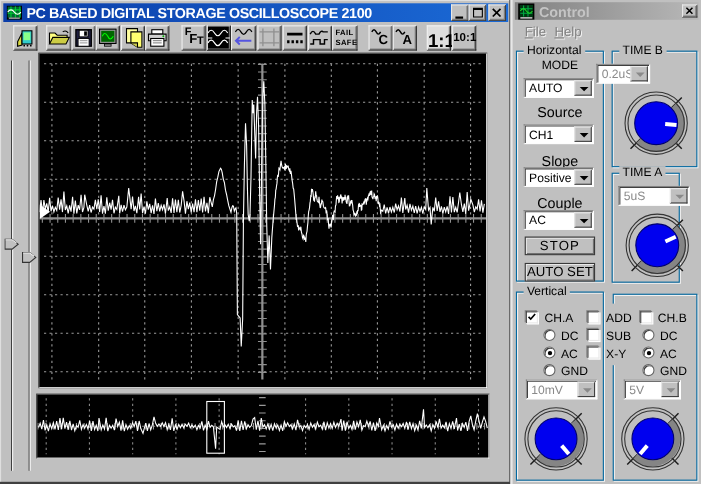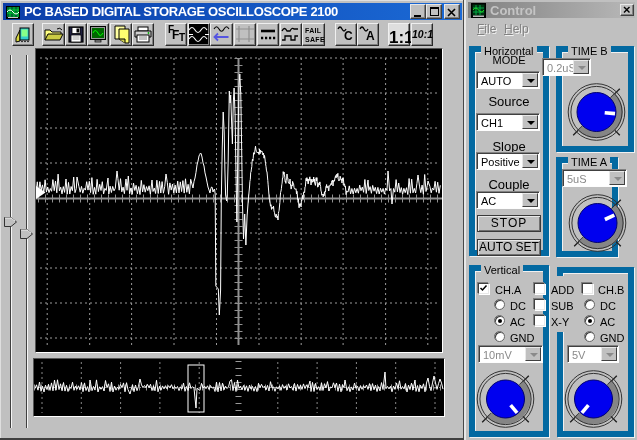"10:1" div.tbtn { font-style: italic -> none }
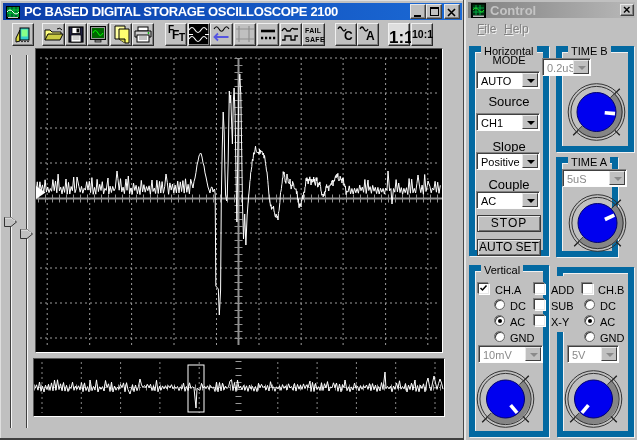"Horizontal" .group { border: 6px solid #0369a1 -> 1px solid #0369a1 }
